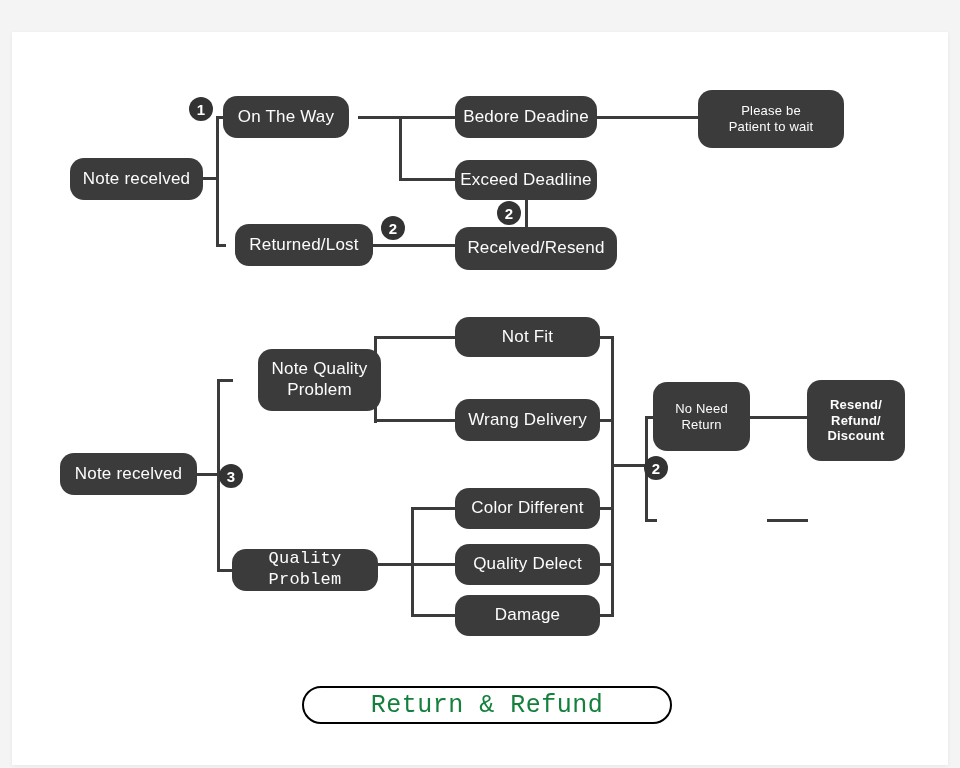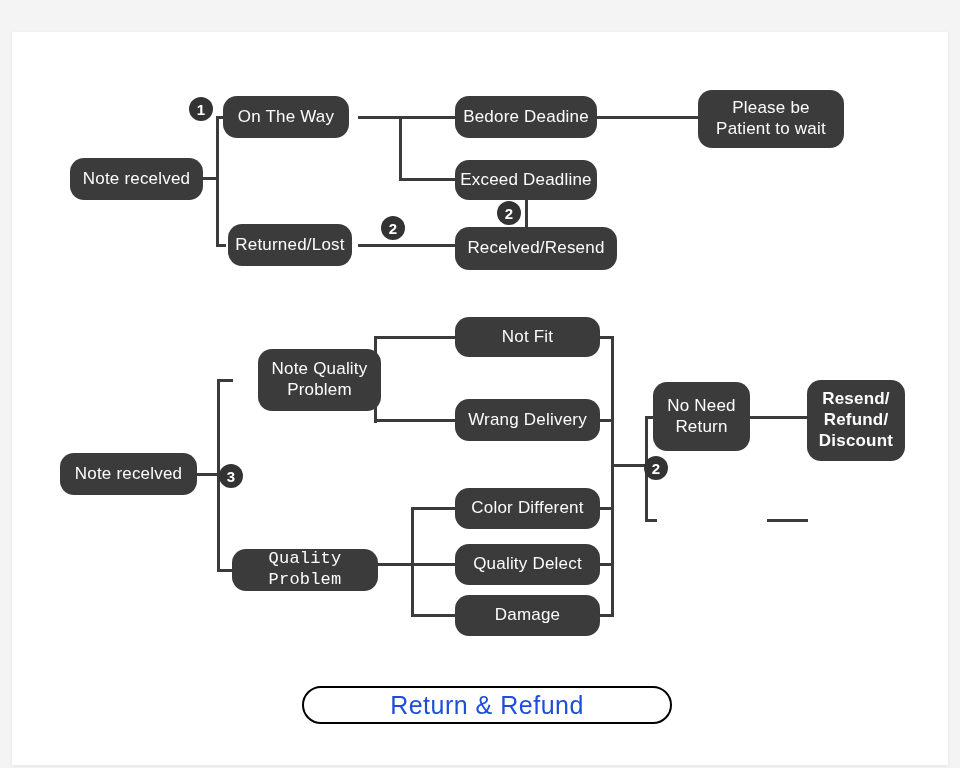"Please be" .node.small { font-size: 17px -> 13px }
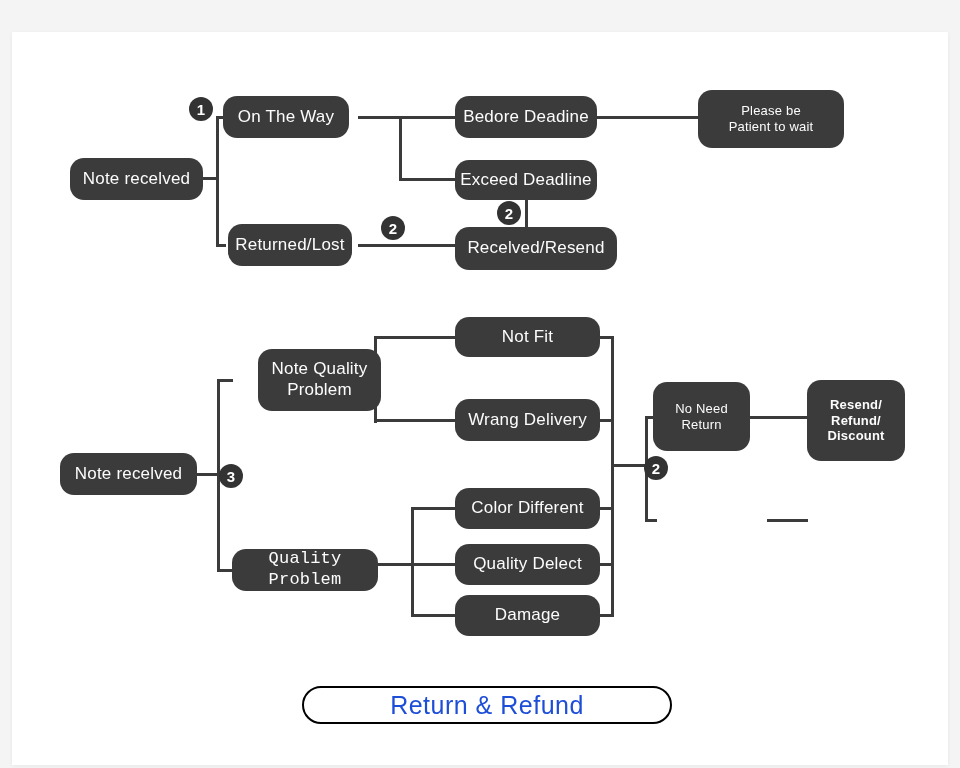"Returned/Lost" div.node { left: 228px -> 235px; width: 124px -> 138px }
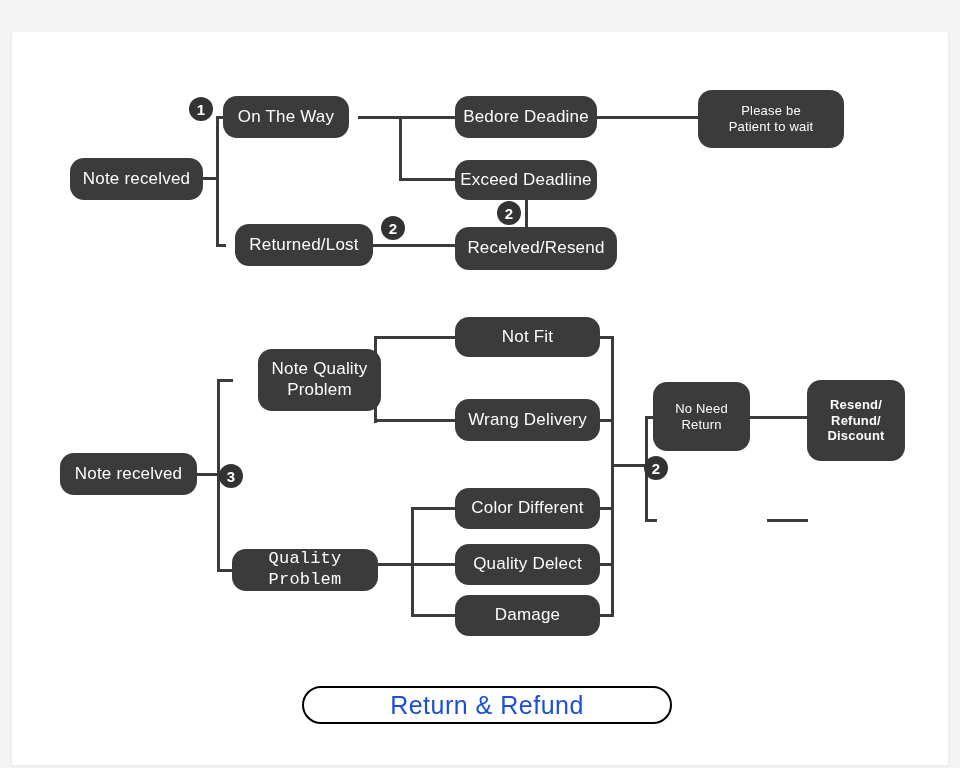"Return & Refund" .title-box { color: #1d4ed8 -> #15803d; font-family: none -> Liberation Mono, monospace }
